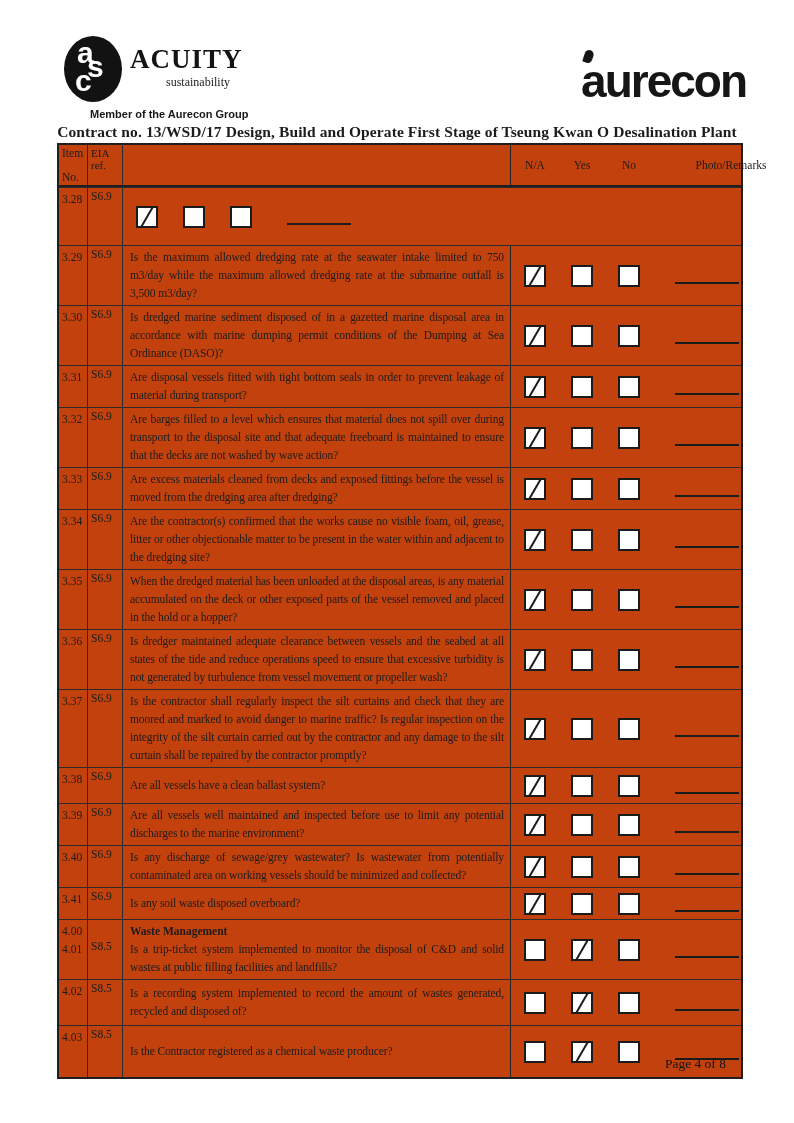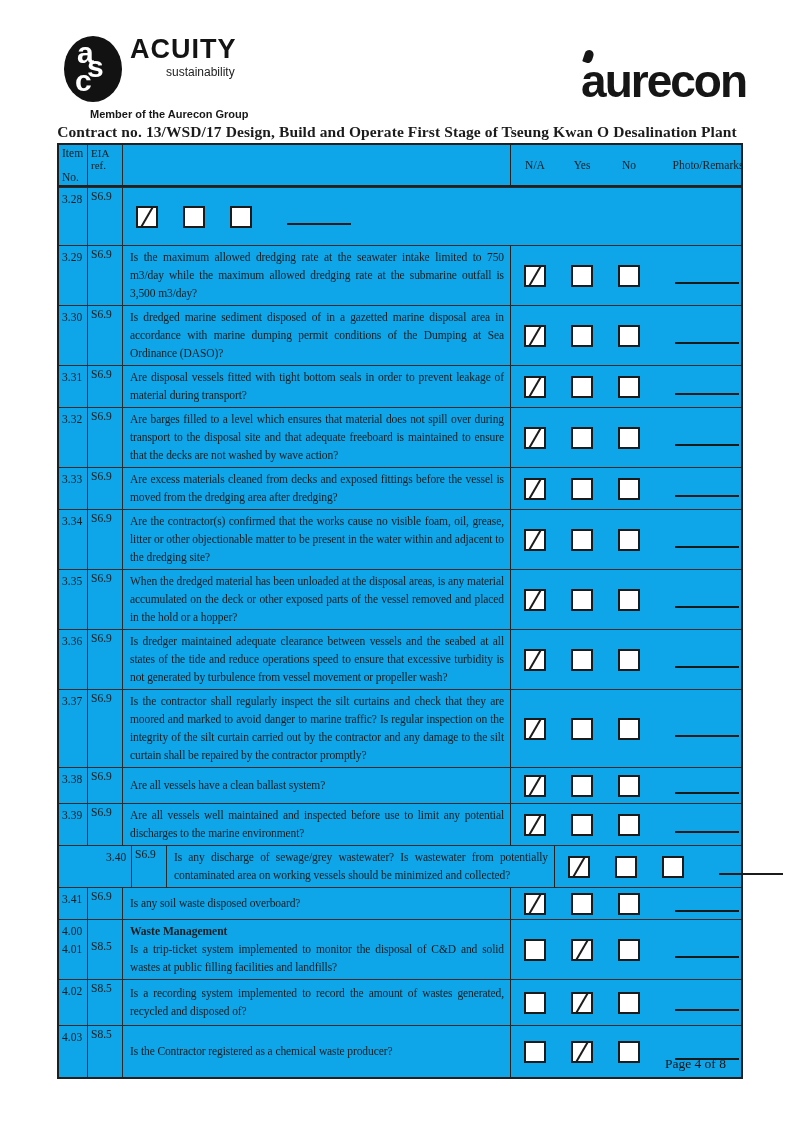"ACUITY" .acuity-words { font-family: Liberation Sans, sans-serif -> Liberation Serif, serif; margin-top: 0 -> 10px }
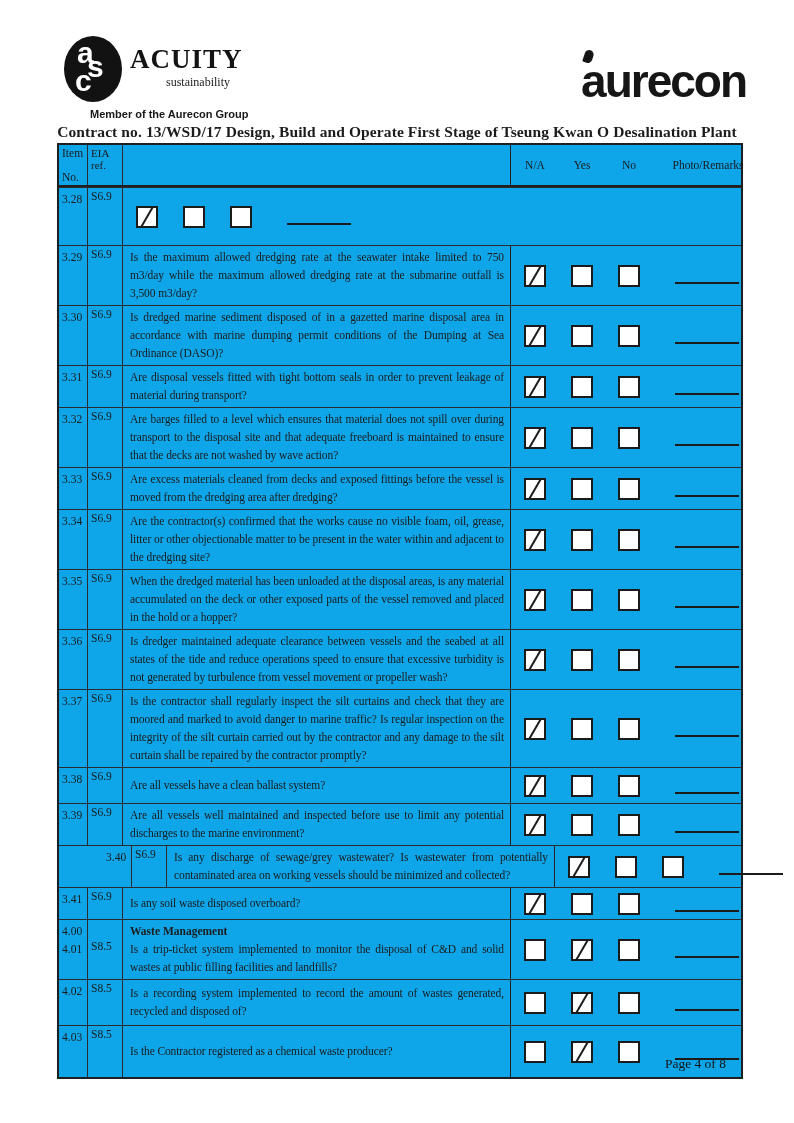"Item" .checklist { background: #0ea5e9 -> #c2410c }
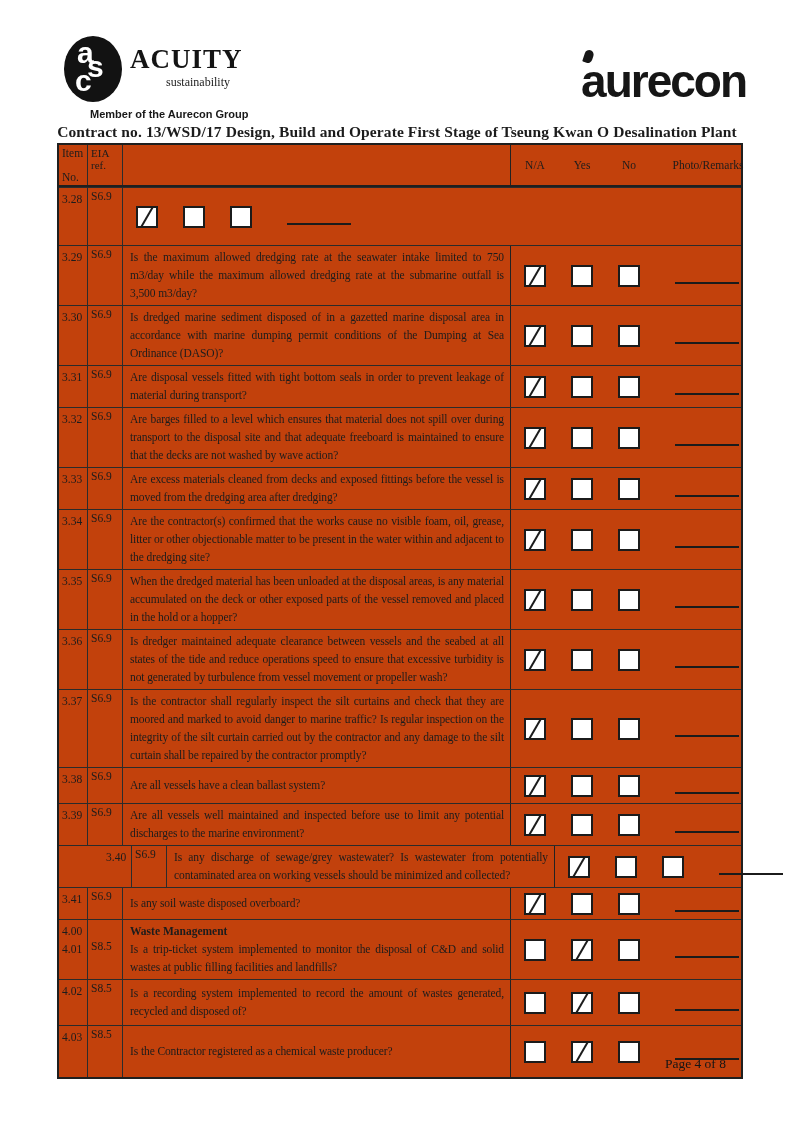"Photo/Remarks" .h-photo { margin-left: none -> 23px }
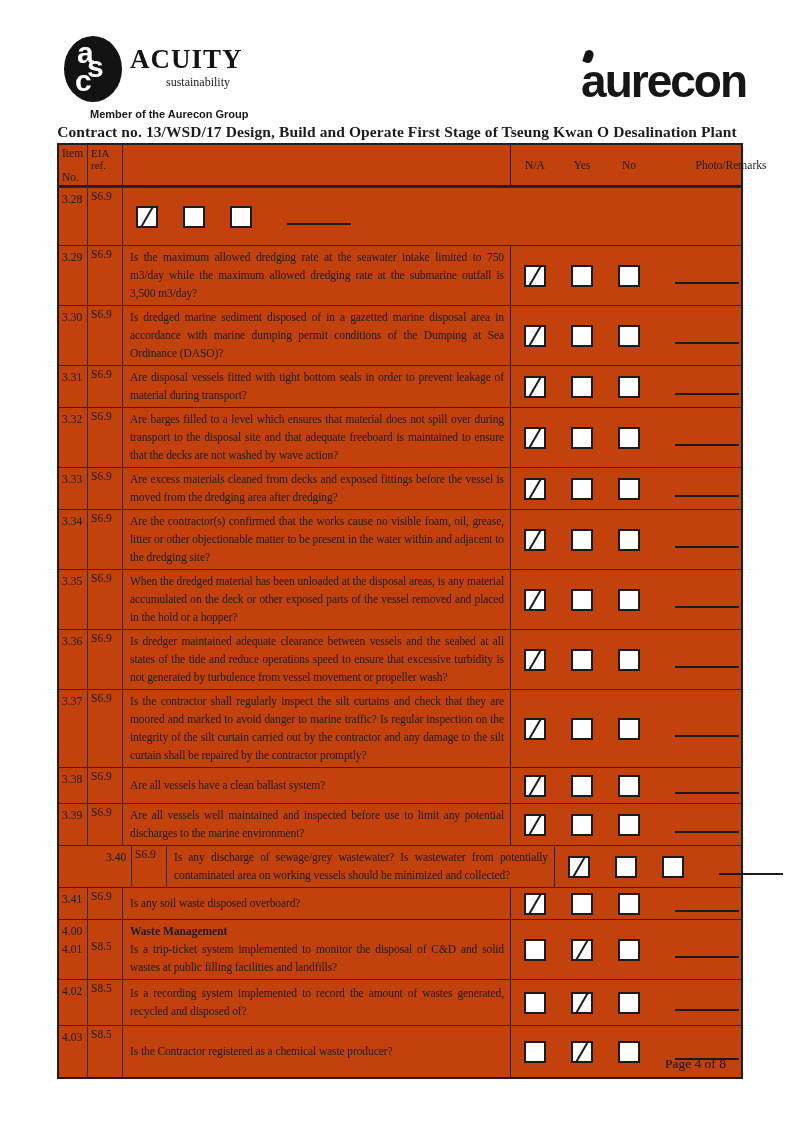"3.40" div.row { padding-left: 44px -> none }
